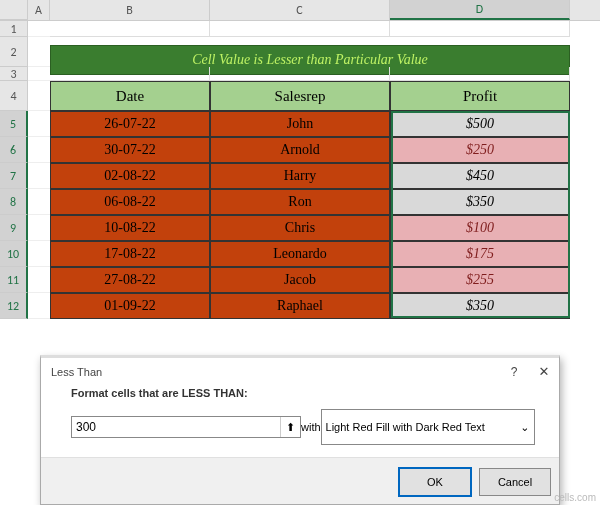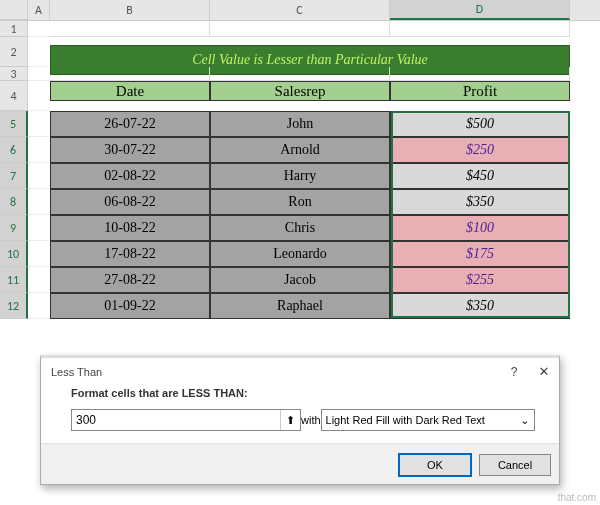"Date" .header-cell { height: 20px -> 30px }
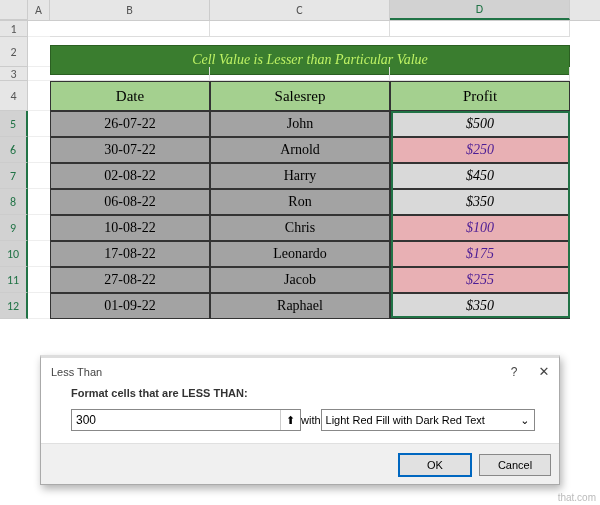"26-07-22" .data-cell { background: #a3a3a3 -> #c2410c }
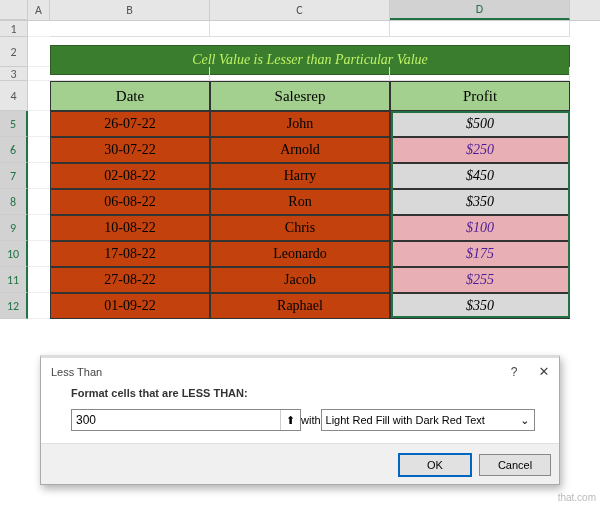"$250" .profit-cell.red { color: #4c1d95 -> #7f1d1d }
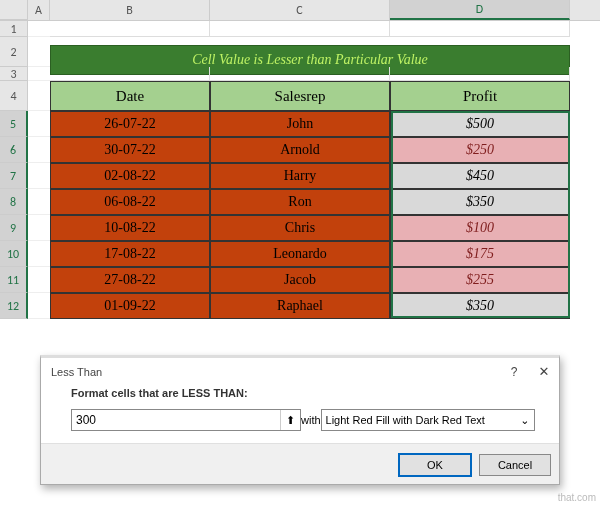"Light Red Fill with Dark" .format-select { height: 22px -> 36px }
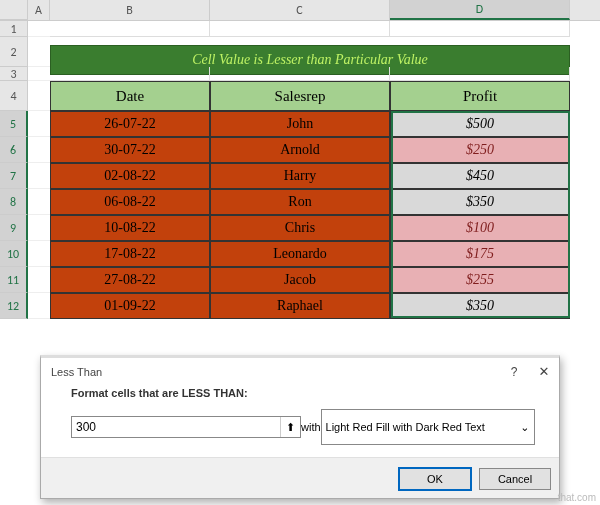"OK" .btn { height: 22px -> 28px }
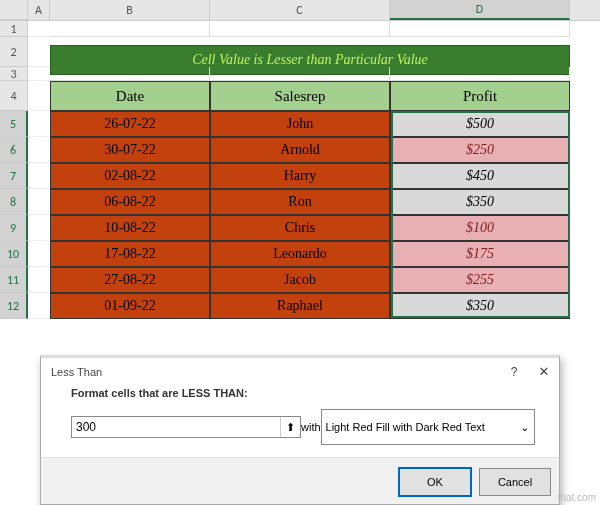"that.com" div.watermark { text: that.com -> cells.com }
